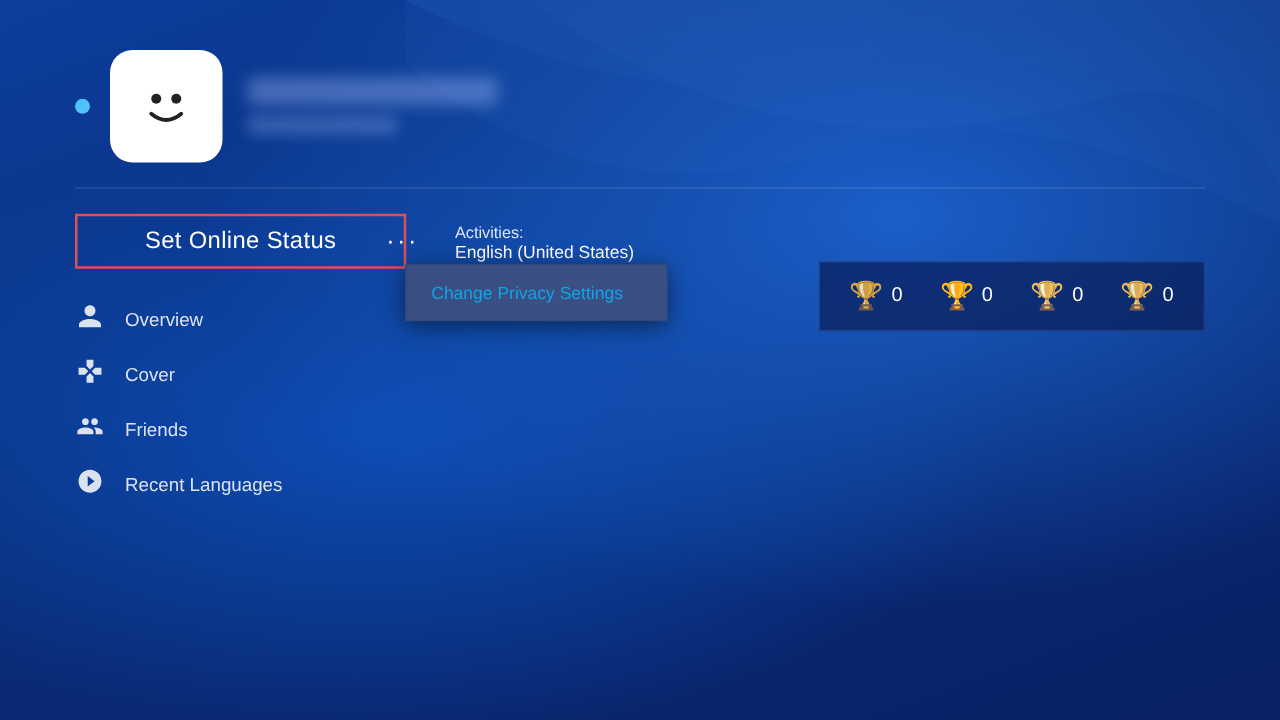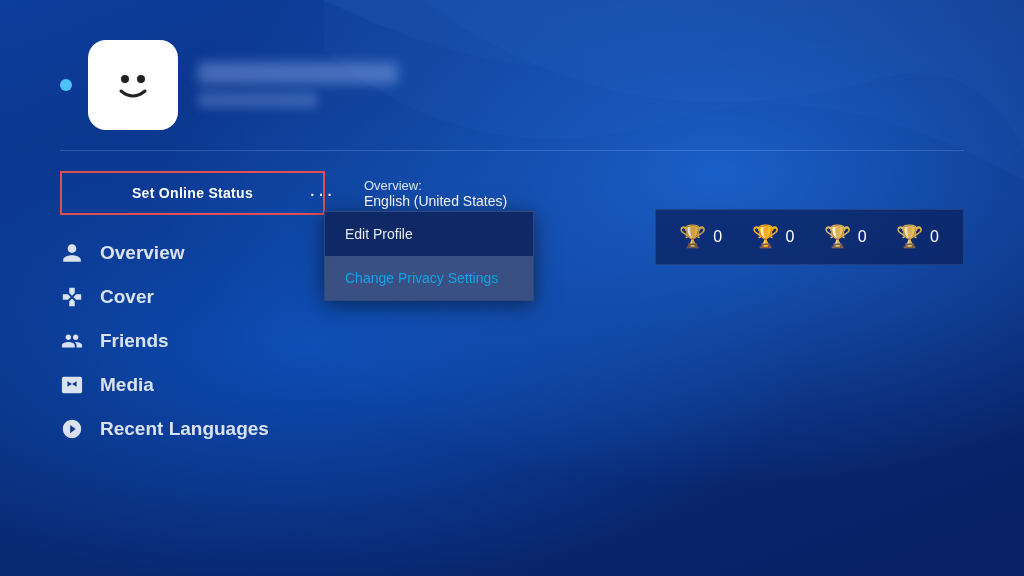"Set Online Status" .set-online-btn { font-size: 14px -> 19px; font-weight: 700 -> 400 }
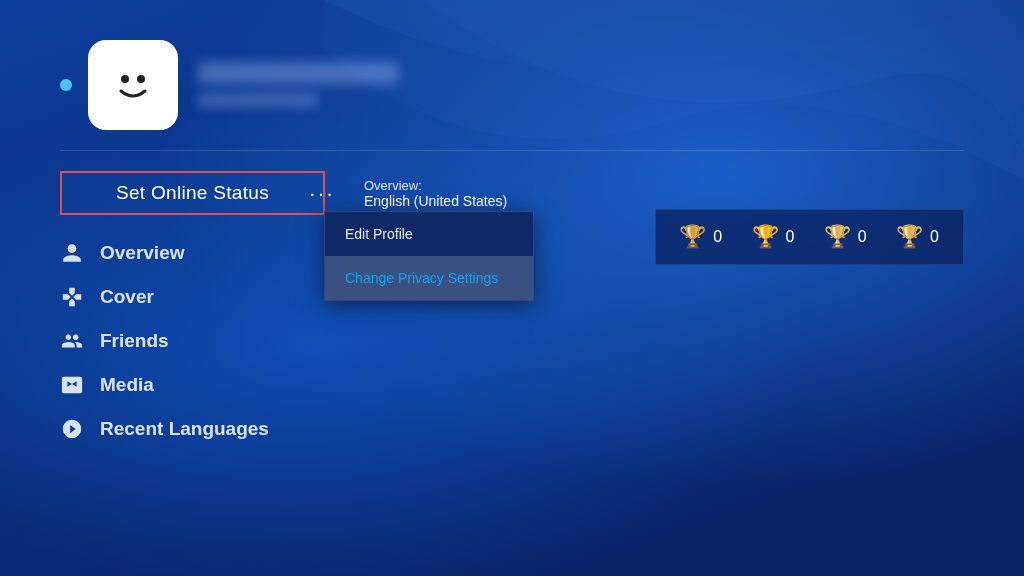"Overview:" div.language-info { text: Overview -> Activities }
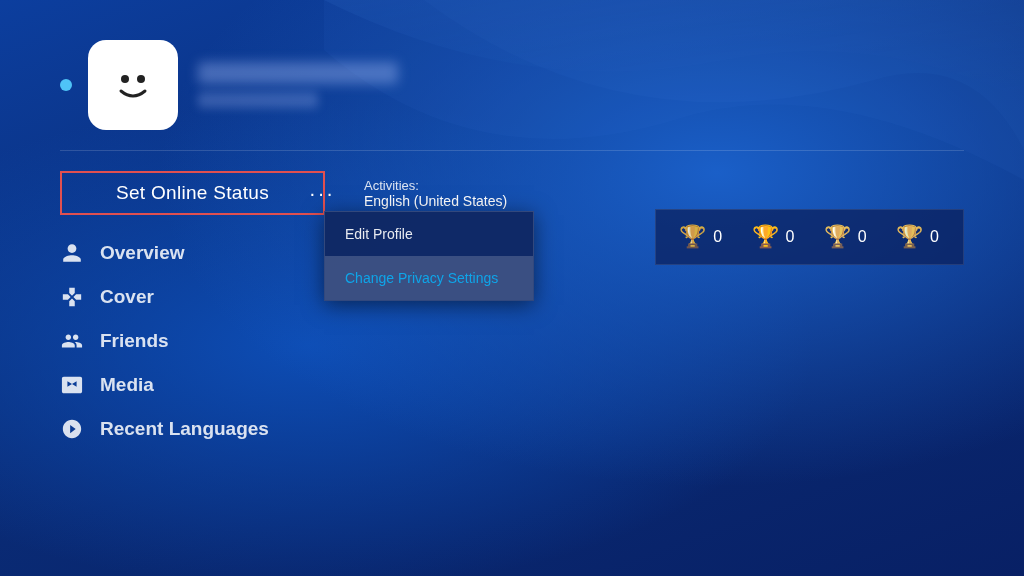"Edit Profile" div.dropdown-item { html: <div>Edit Profile</div> -> none }
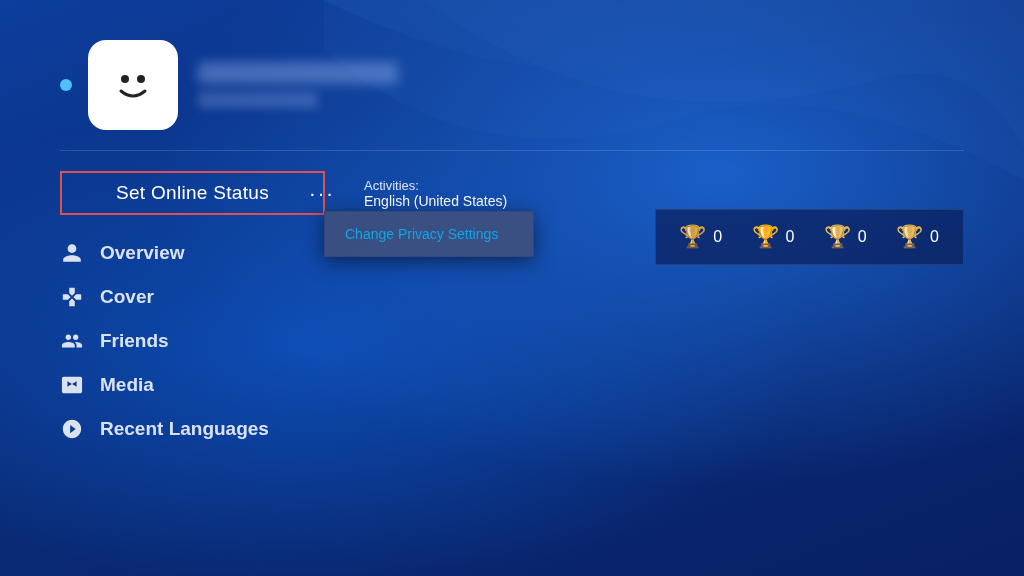"Overview" .nav-item { align-items: center -> flex-end; font-size: 19px -> 15px; font-weight: bold -> none }
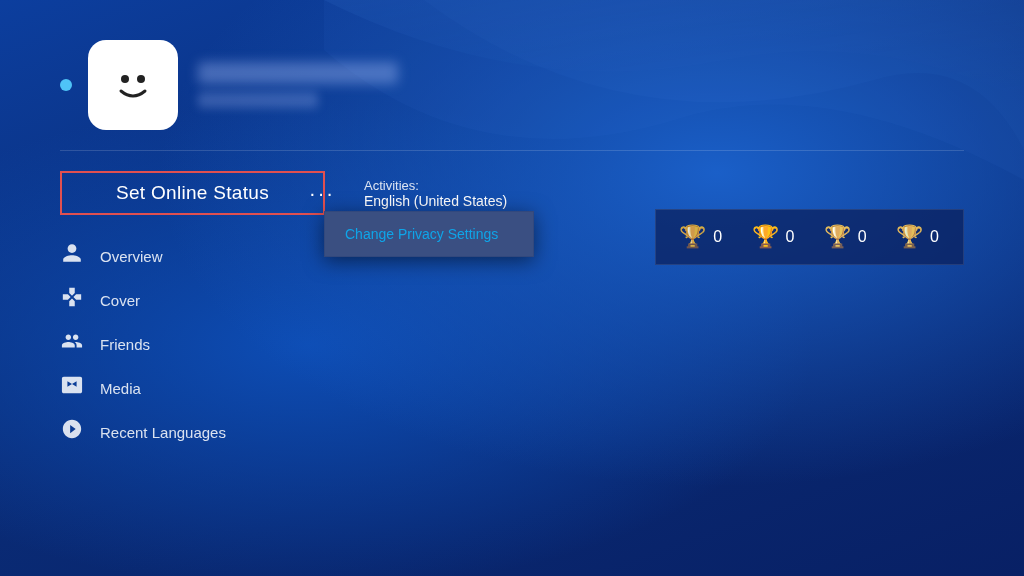"Media" div.nav-item { html: <div> <div> <svg> <path></path> </svg> </div> <span>Media</span> </div> -> none }
